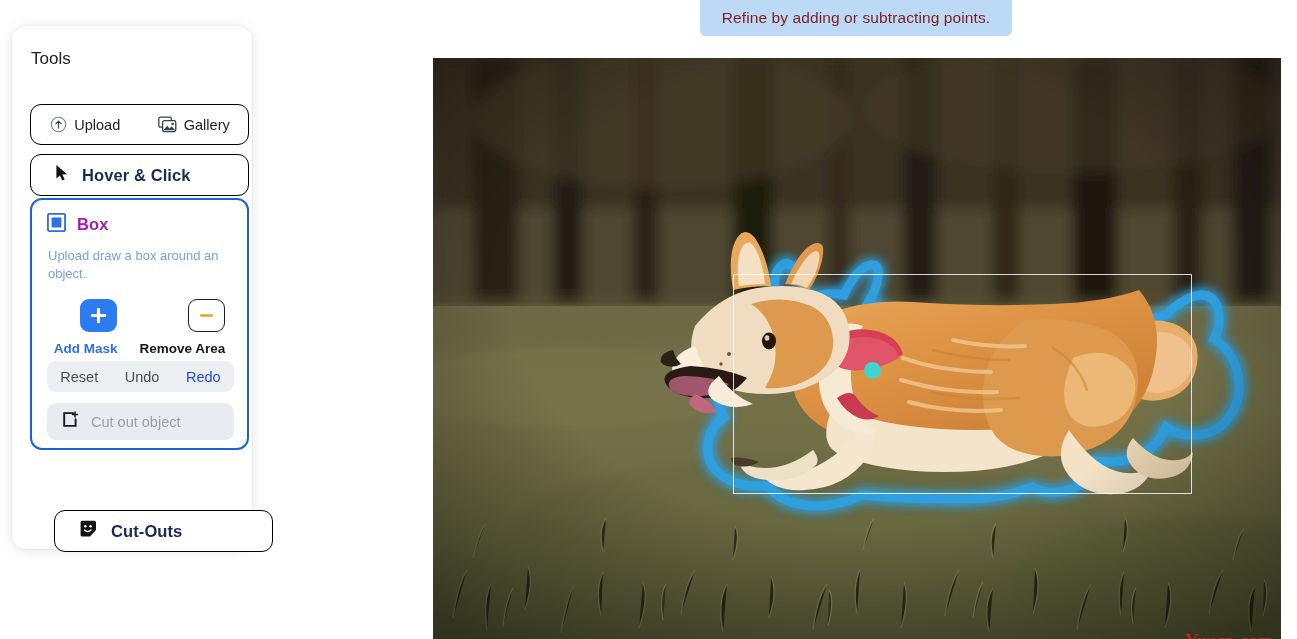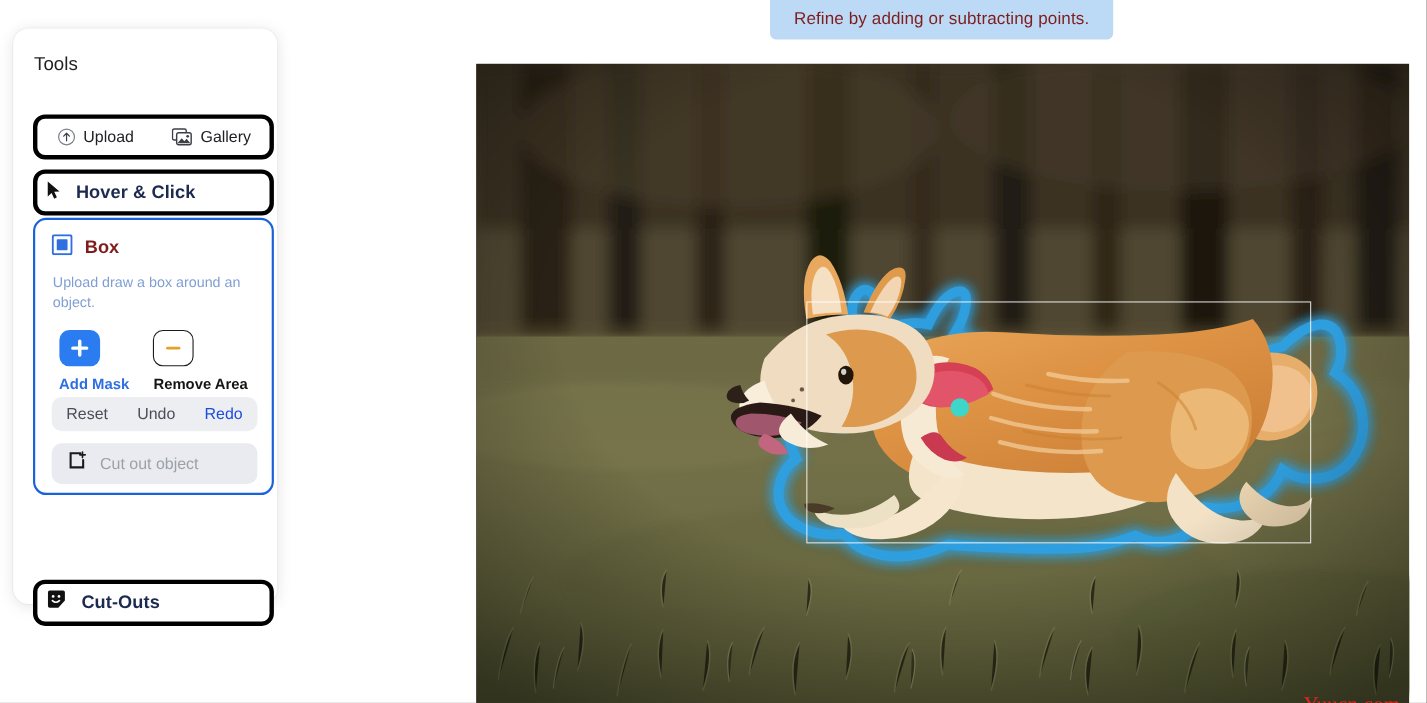"Upload" .tool-card { border: 4px solid #000000 -> 1px solid #000000 }
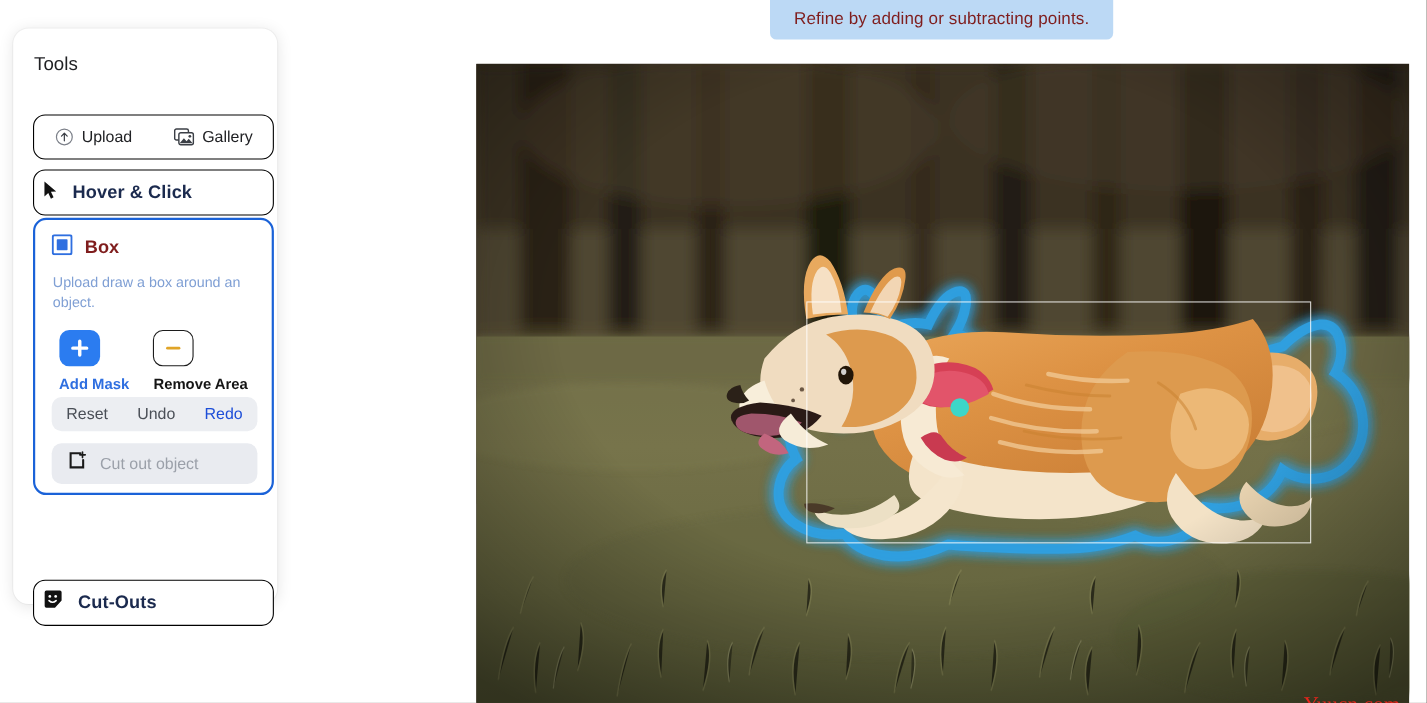"Hover & Click" .section-btn { padding-left: 8px -> 24px }
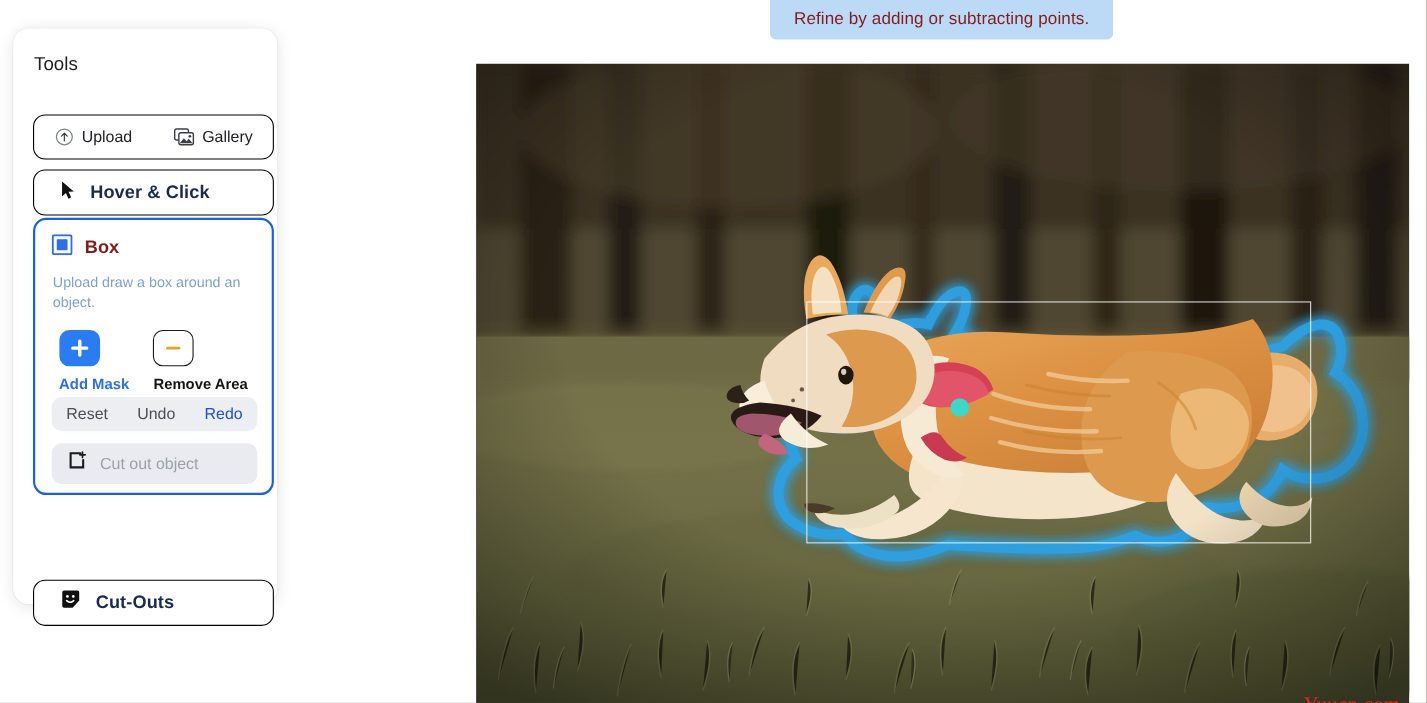"Box" #box-header .section-label { color: #7f1d1d -> #a21caf }
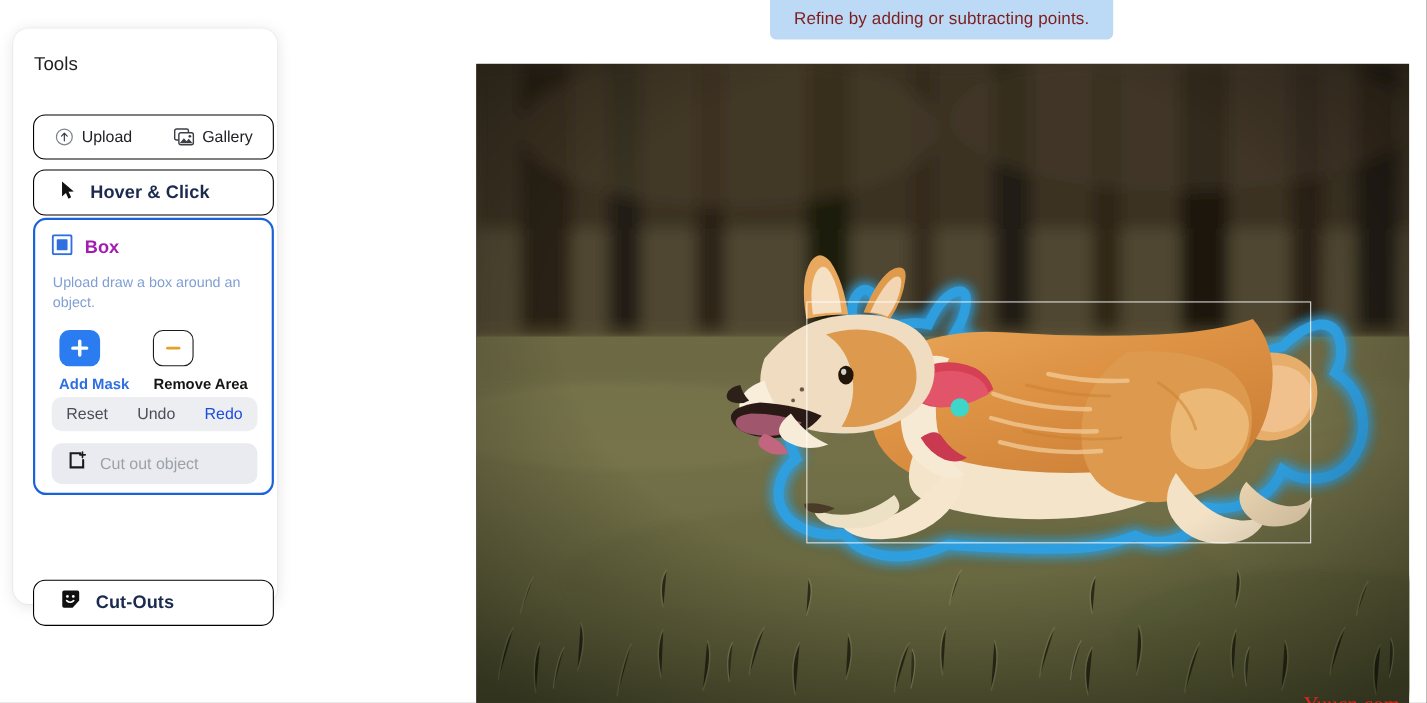"Add Mask" .mask-item { align-items: flex-start -> flex-end }
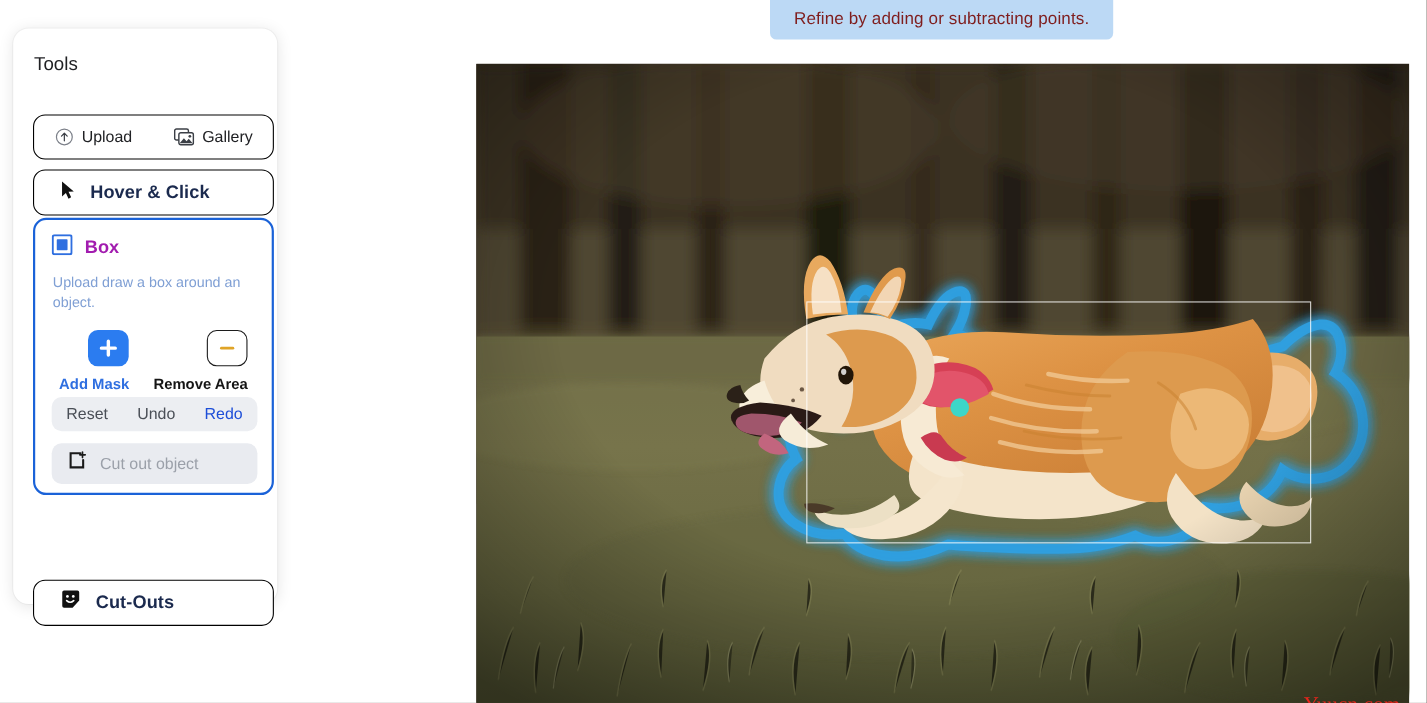"Cut-Outs" #cutouts-card { margin-left: none -> 24px; top: 501px -> 484px }
